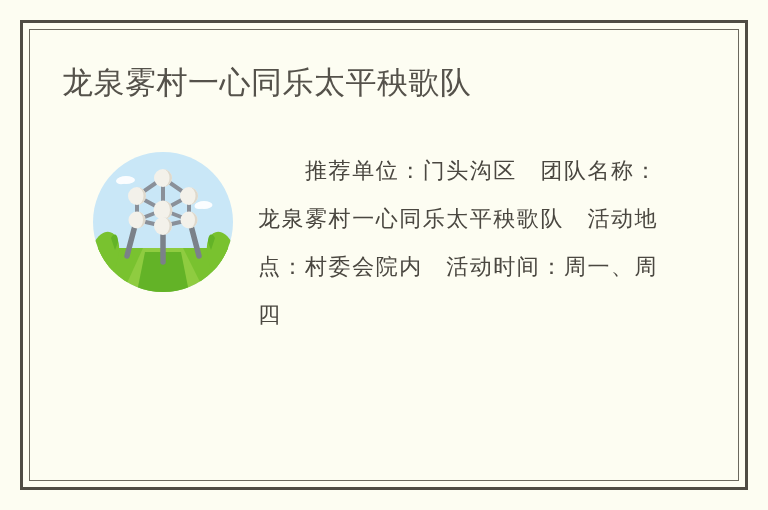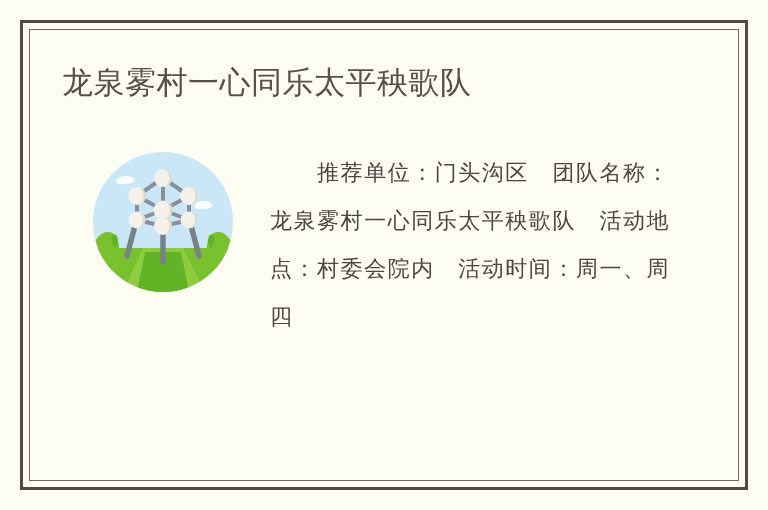"推荐单位：门头沟区 团队名称：龙泉雾村一心同乐太平秧歌队 活动地点：村委会院内" .info-text { font-family: Liberation Sans, sans-serif -> Liberation Mono, monospace; margin-left: 12px -> none }
